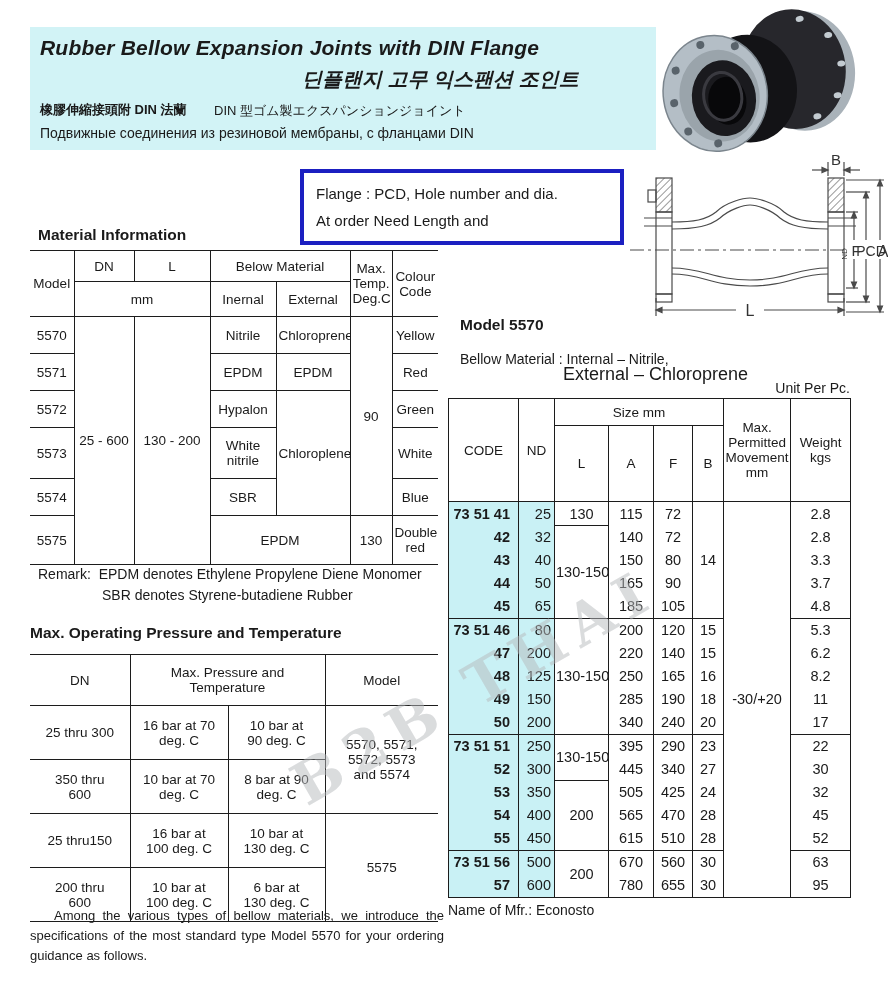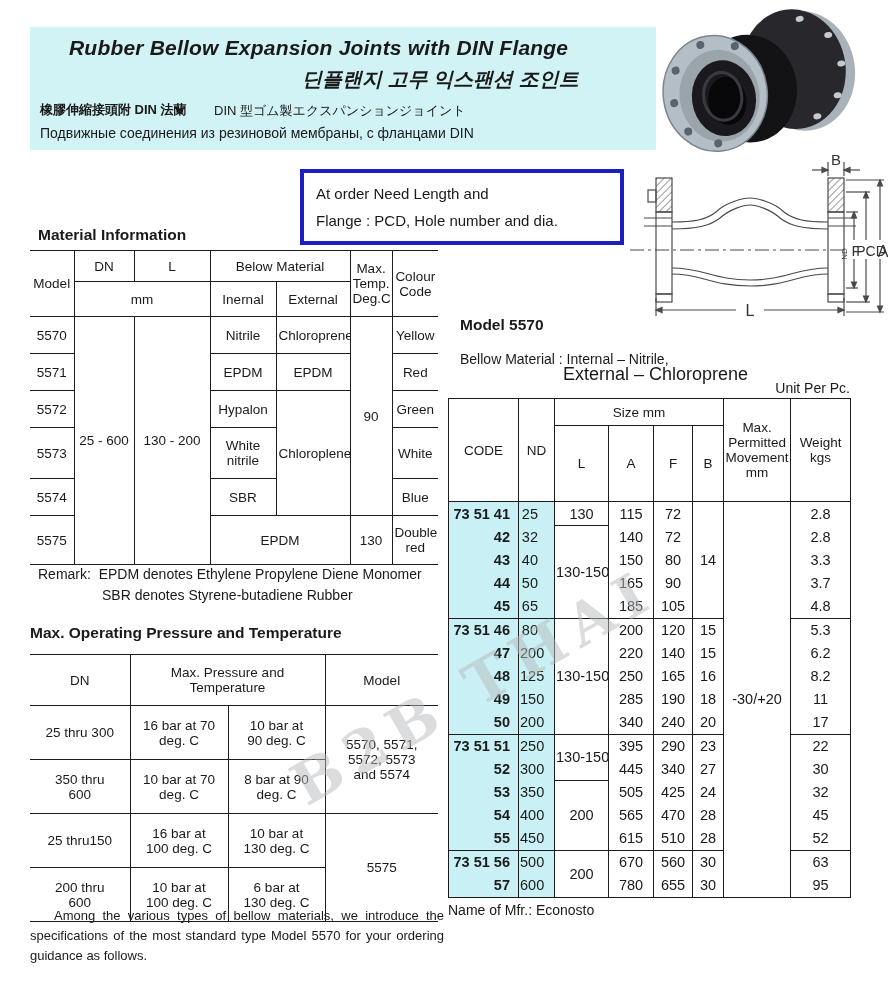"Rubber Bellow Expansion Joints with" .title { margin-left: 29px -> none }
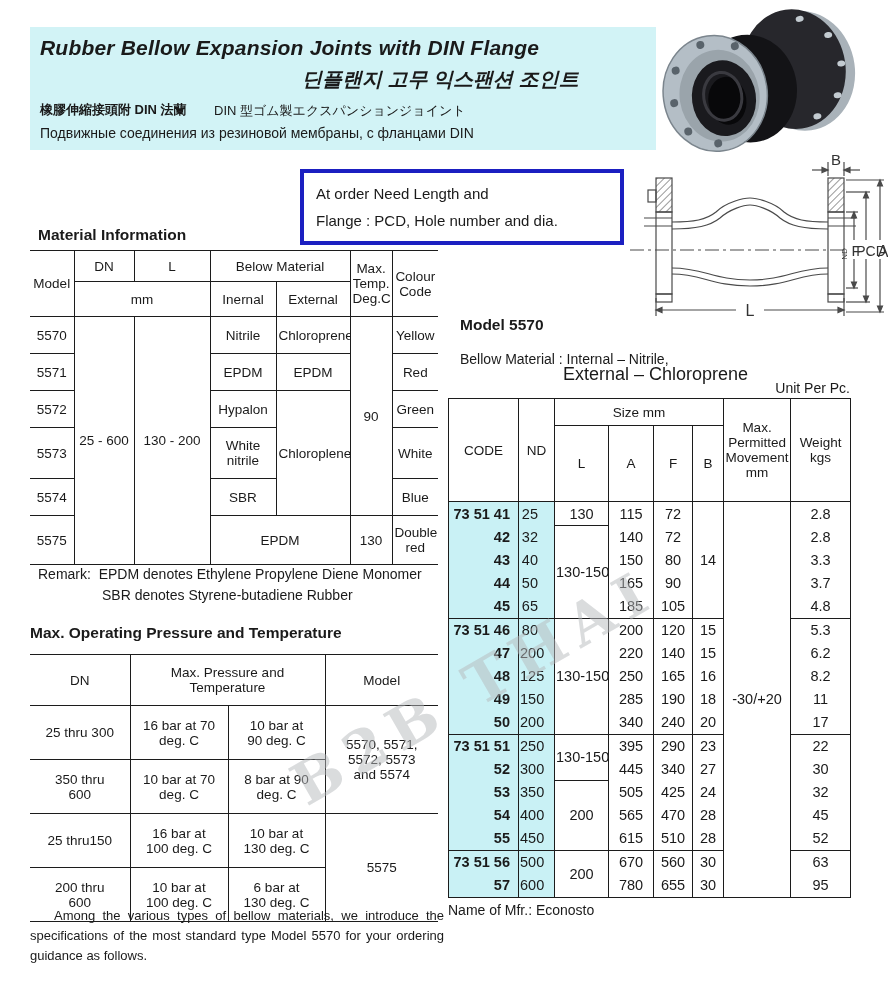"At order Need Length and" div { order: before "Flange : PCD, Hole number" -> after "Flange : PCD, Hole number" }
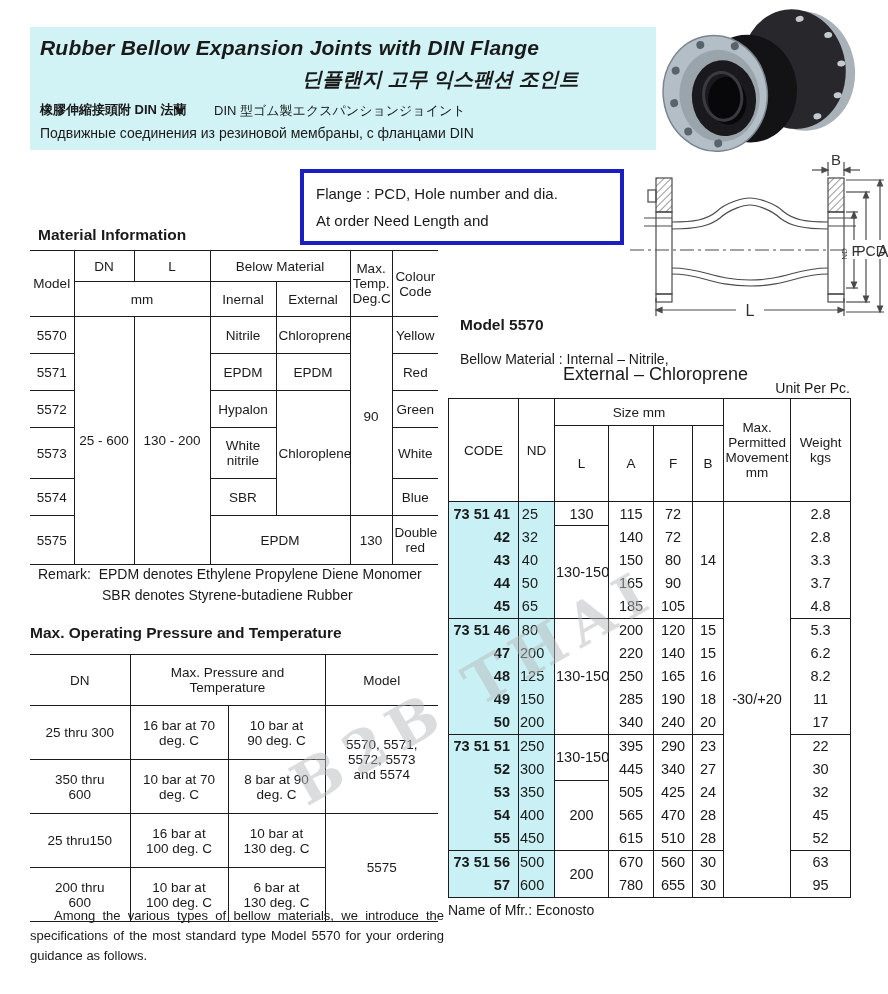"25" .st td.nd { padding-right: 16px -> 3px }
